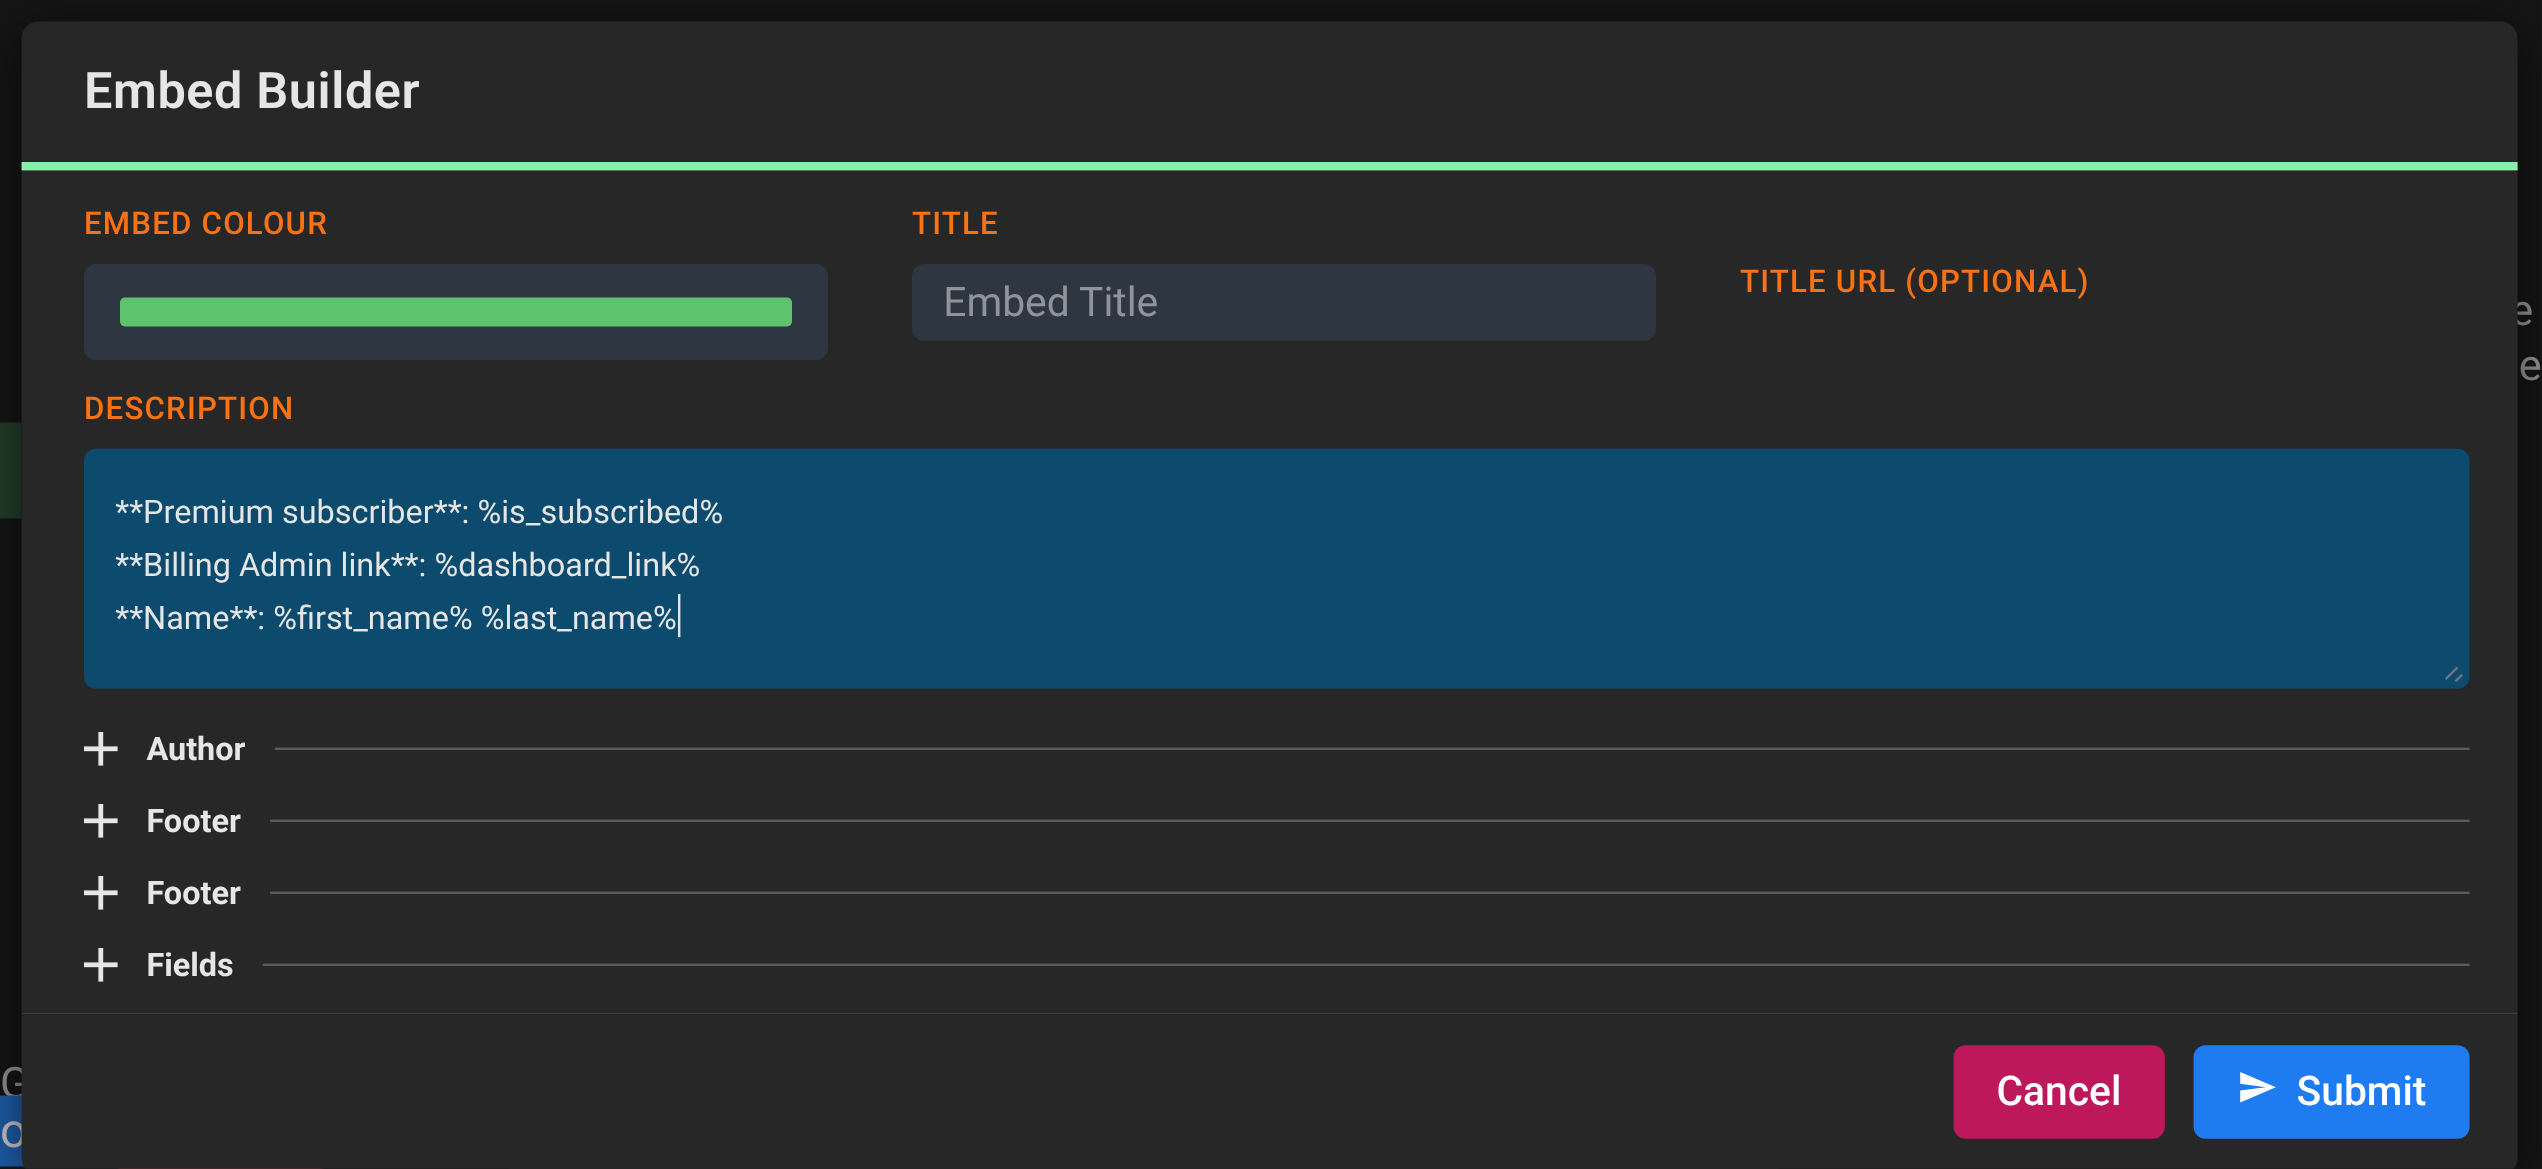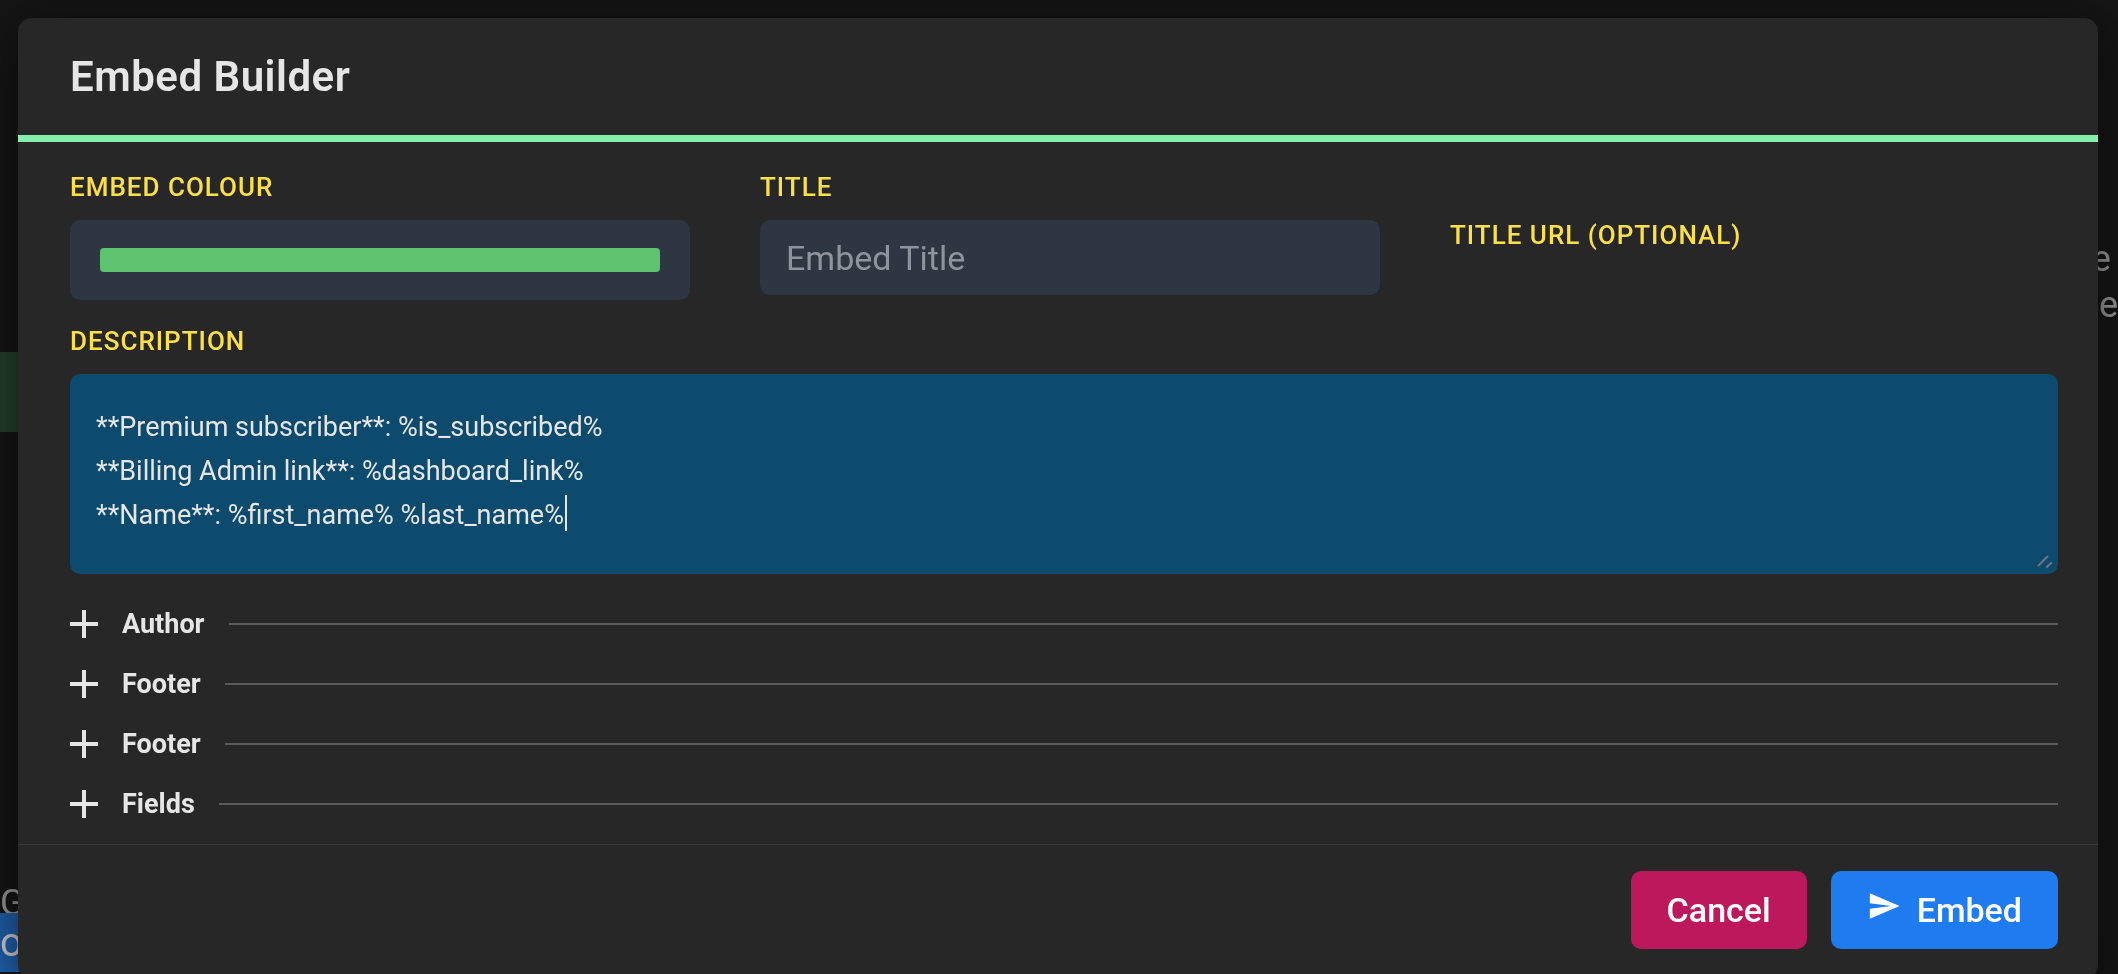"EMBED COLOUR" .field-label { color: #fde047 -> #f97316 }
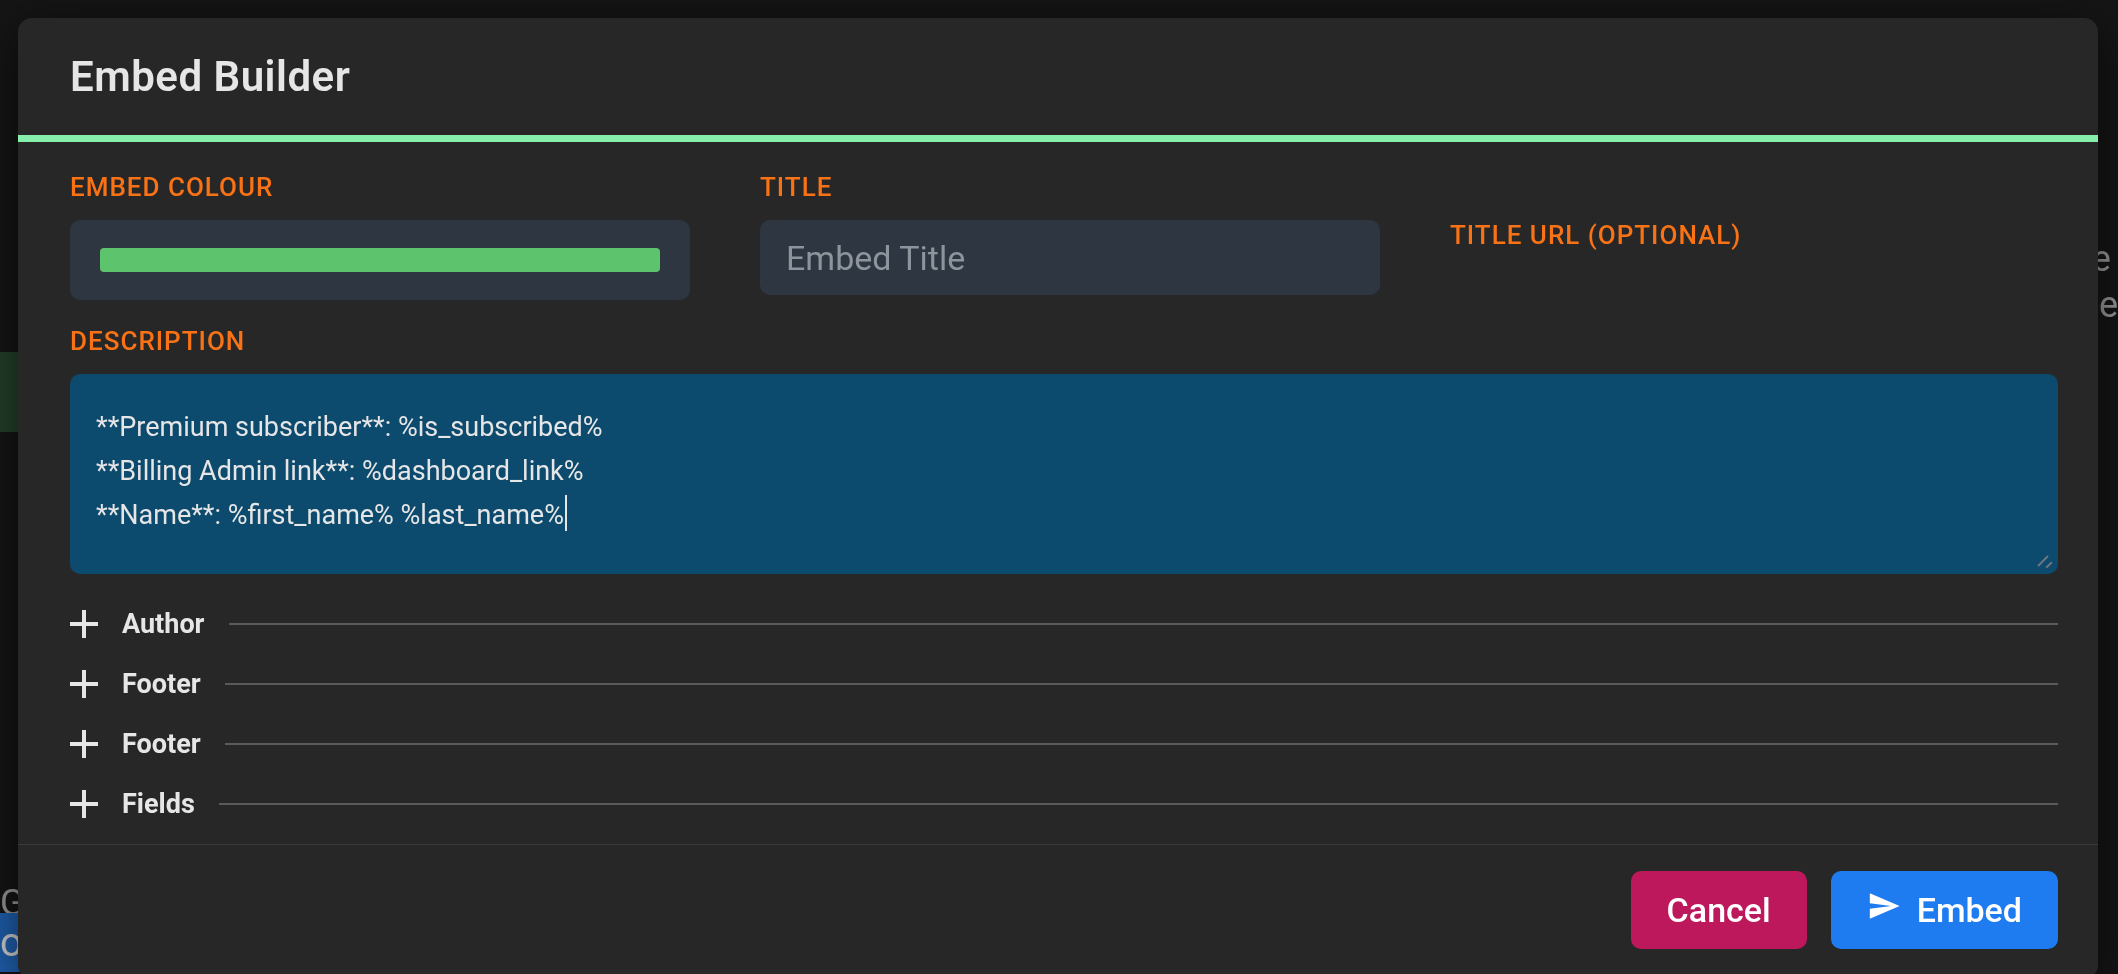"Embed Title" .text-input { height: 75px -> 64px }
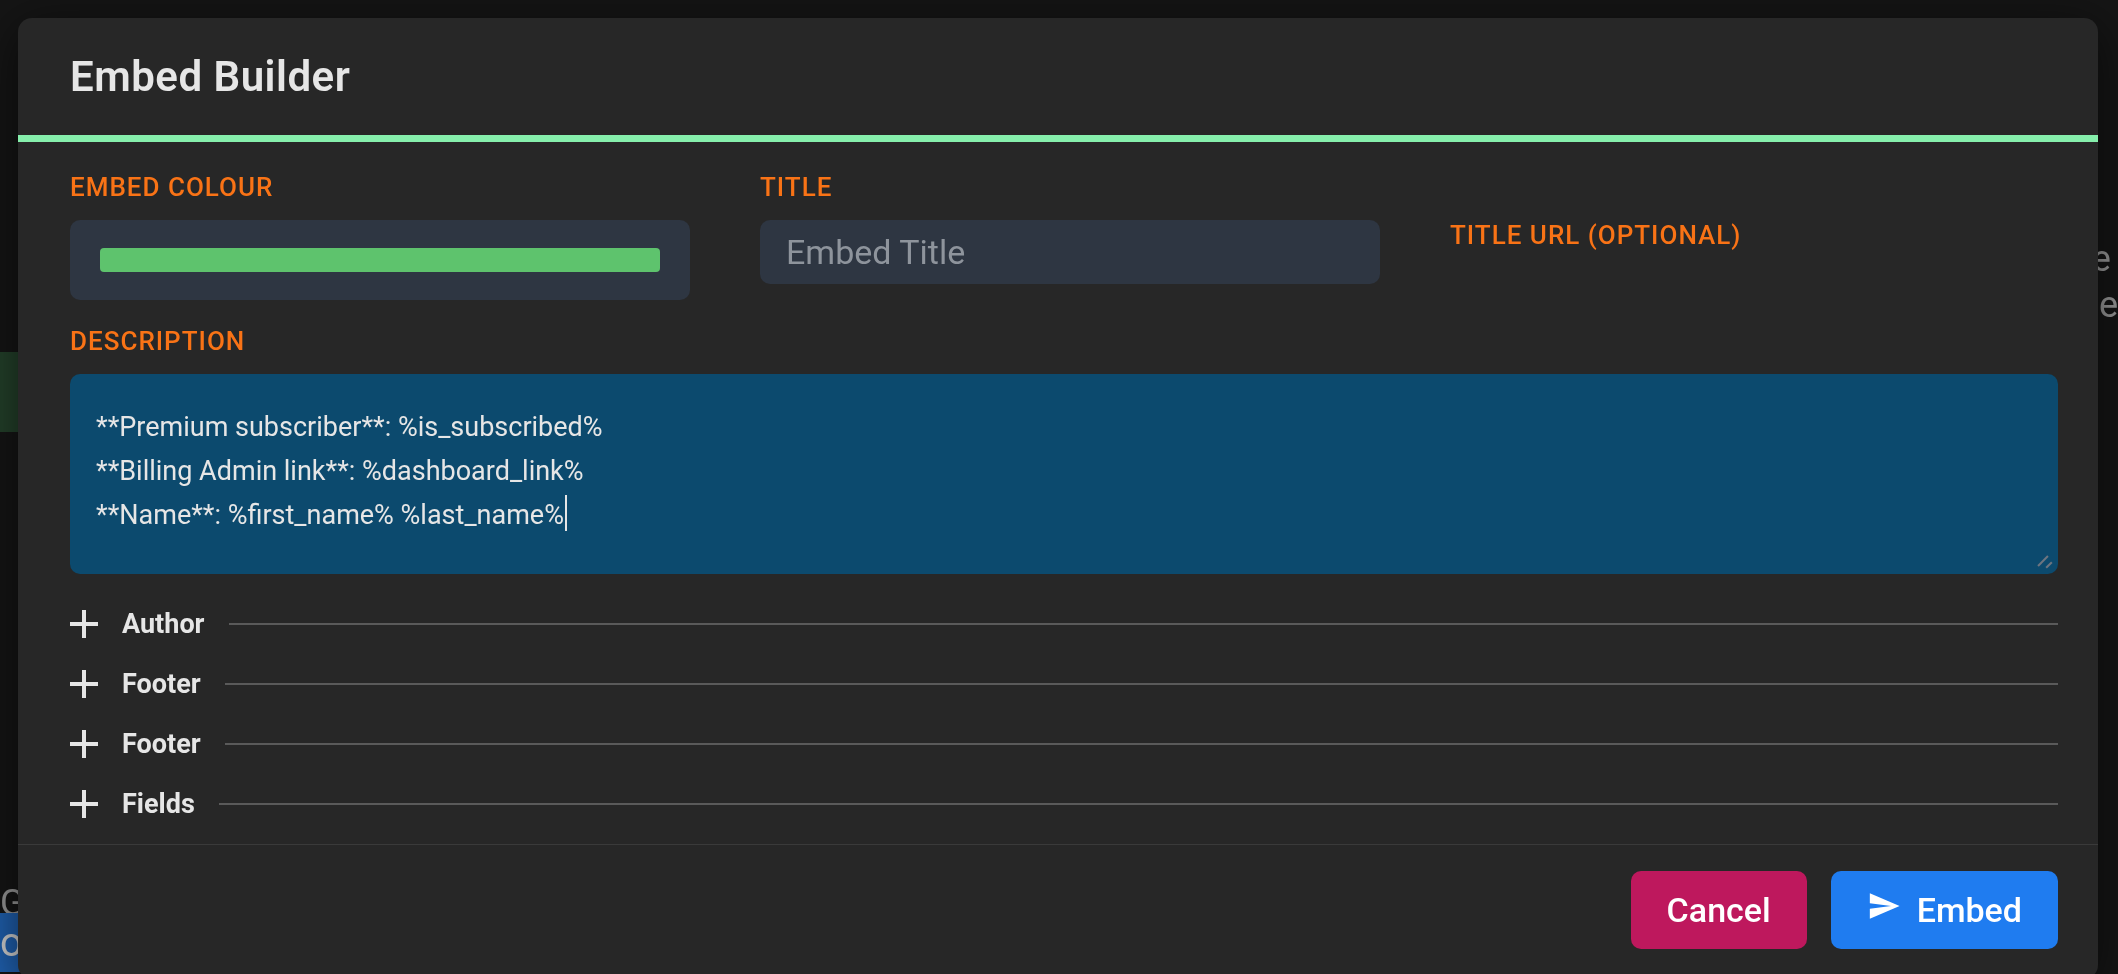"Embed" span { text: Embed -> Submit }
